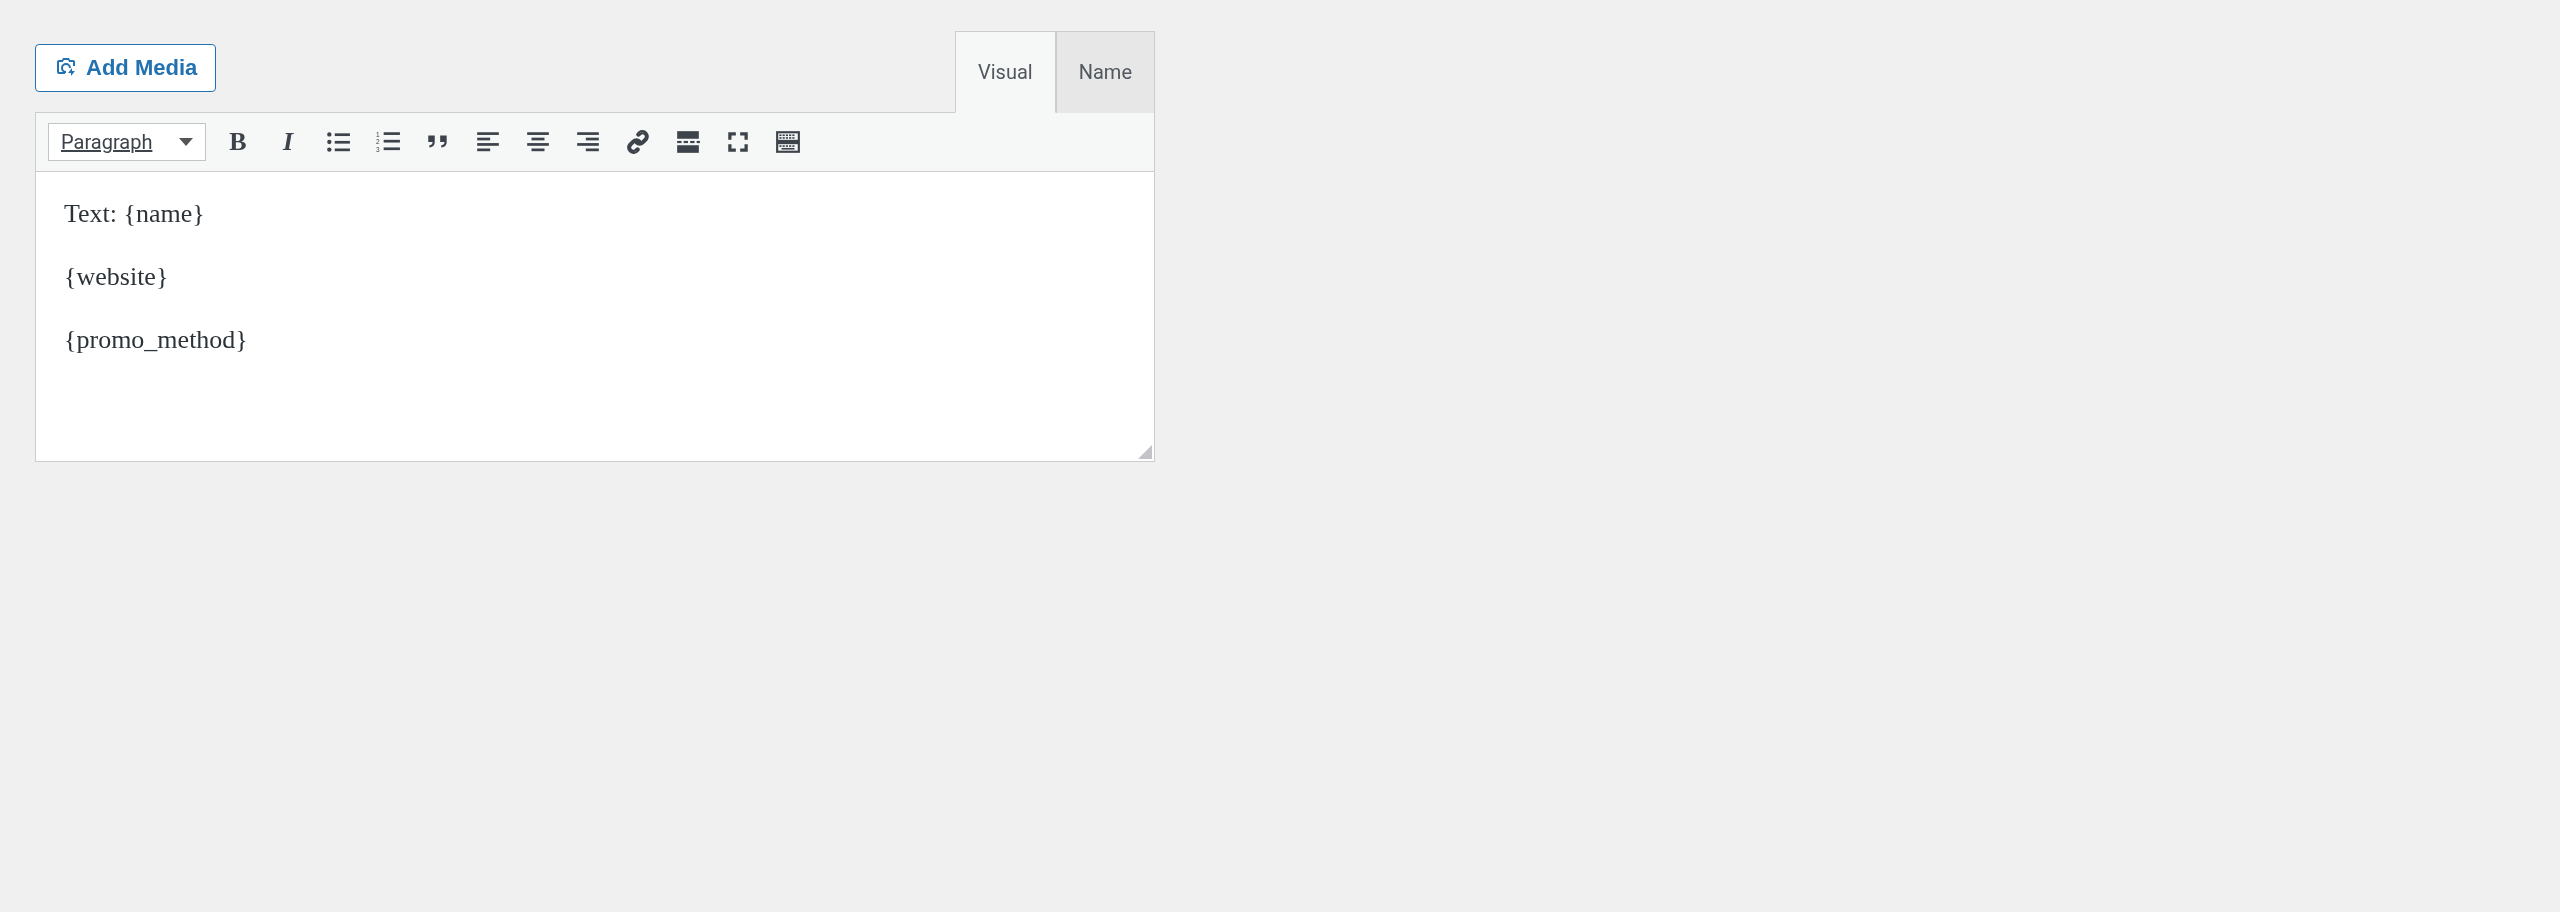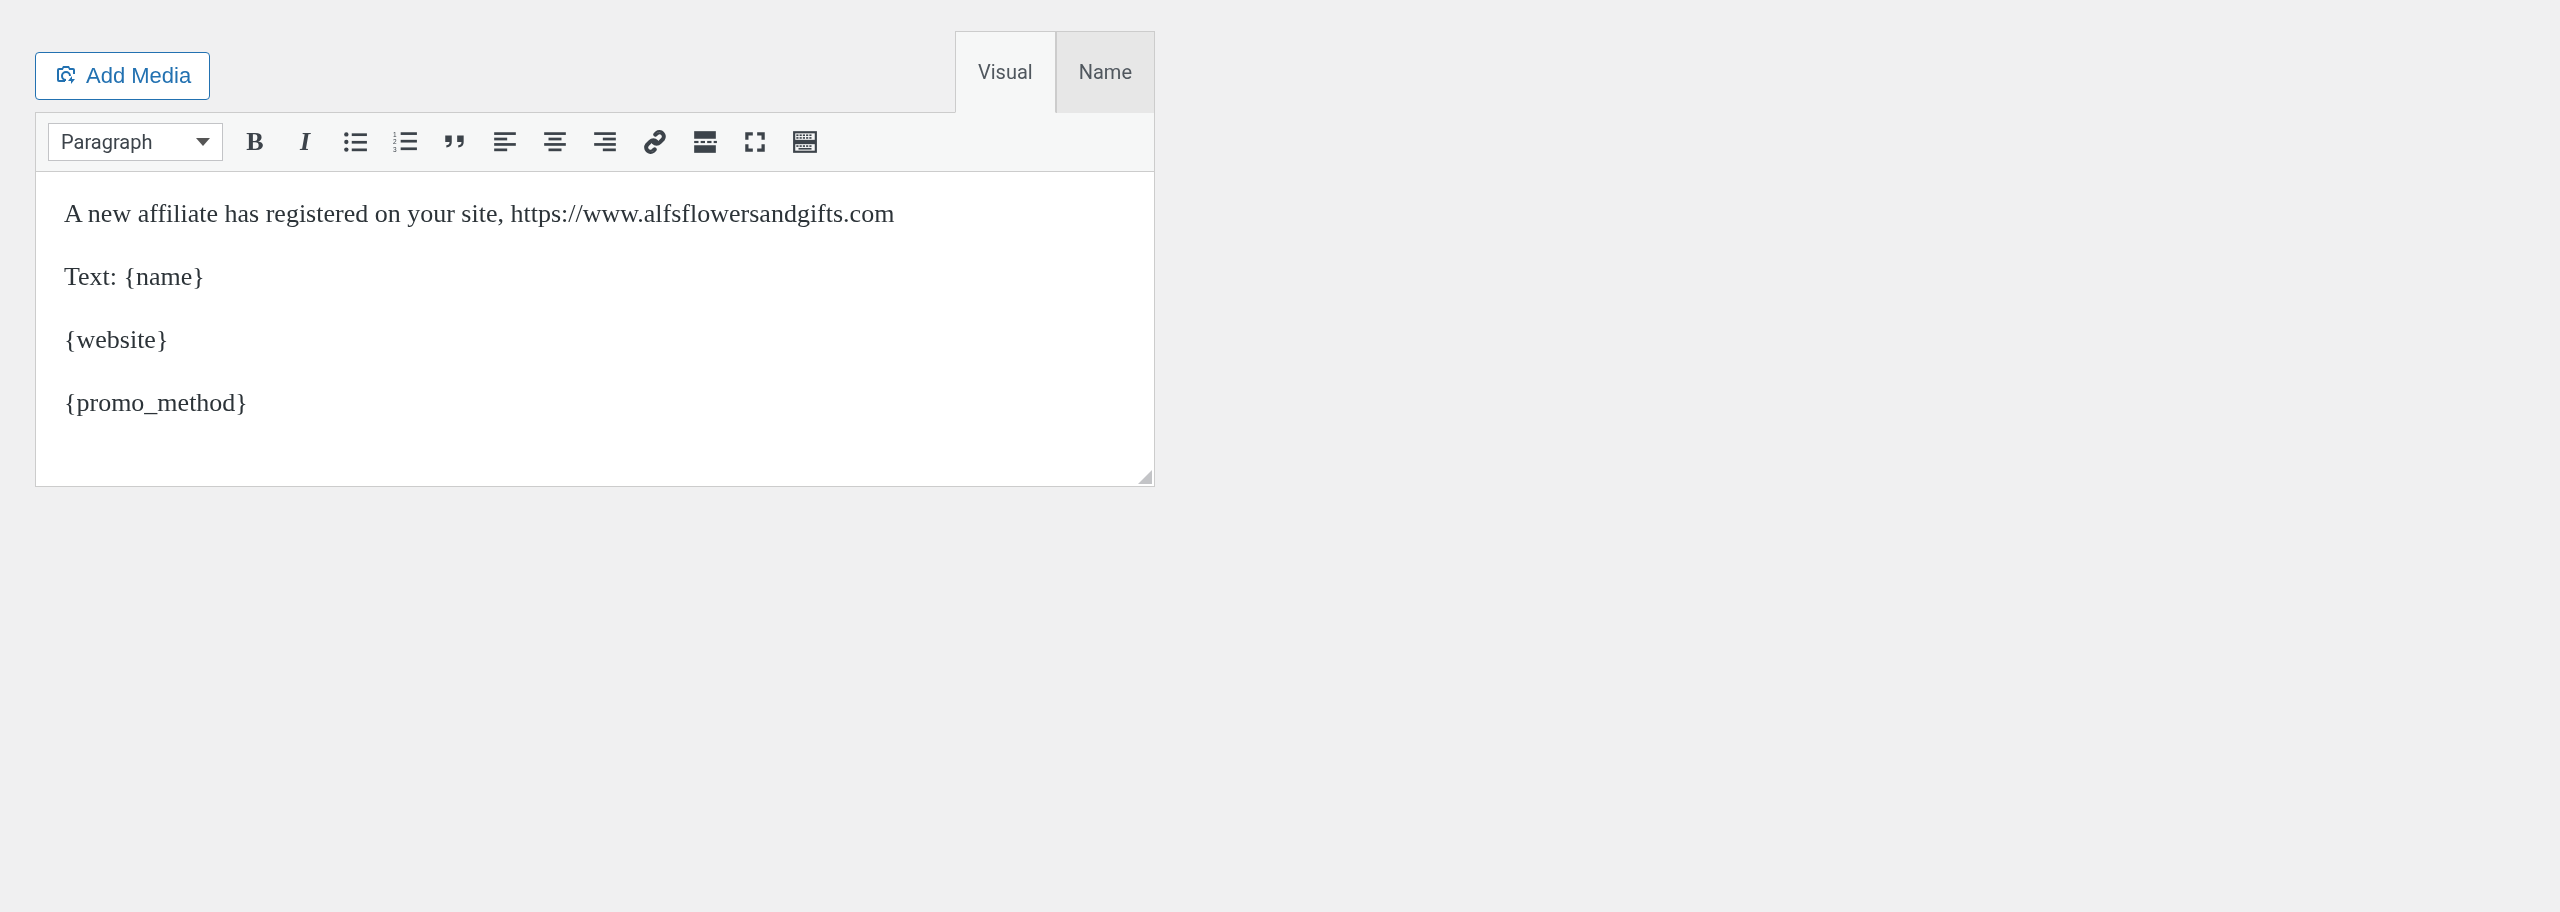"Add Media" .add-media-btn { font-weight: 400 -> 700; margin-bottom: 12px -> 20px }
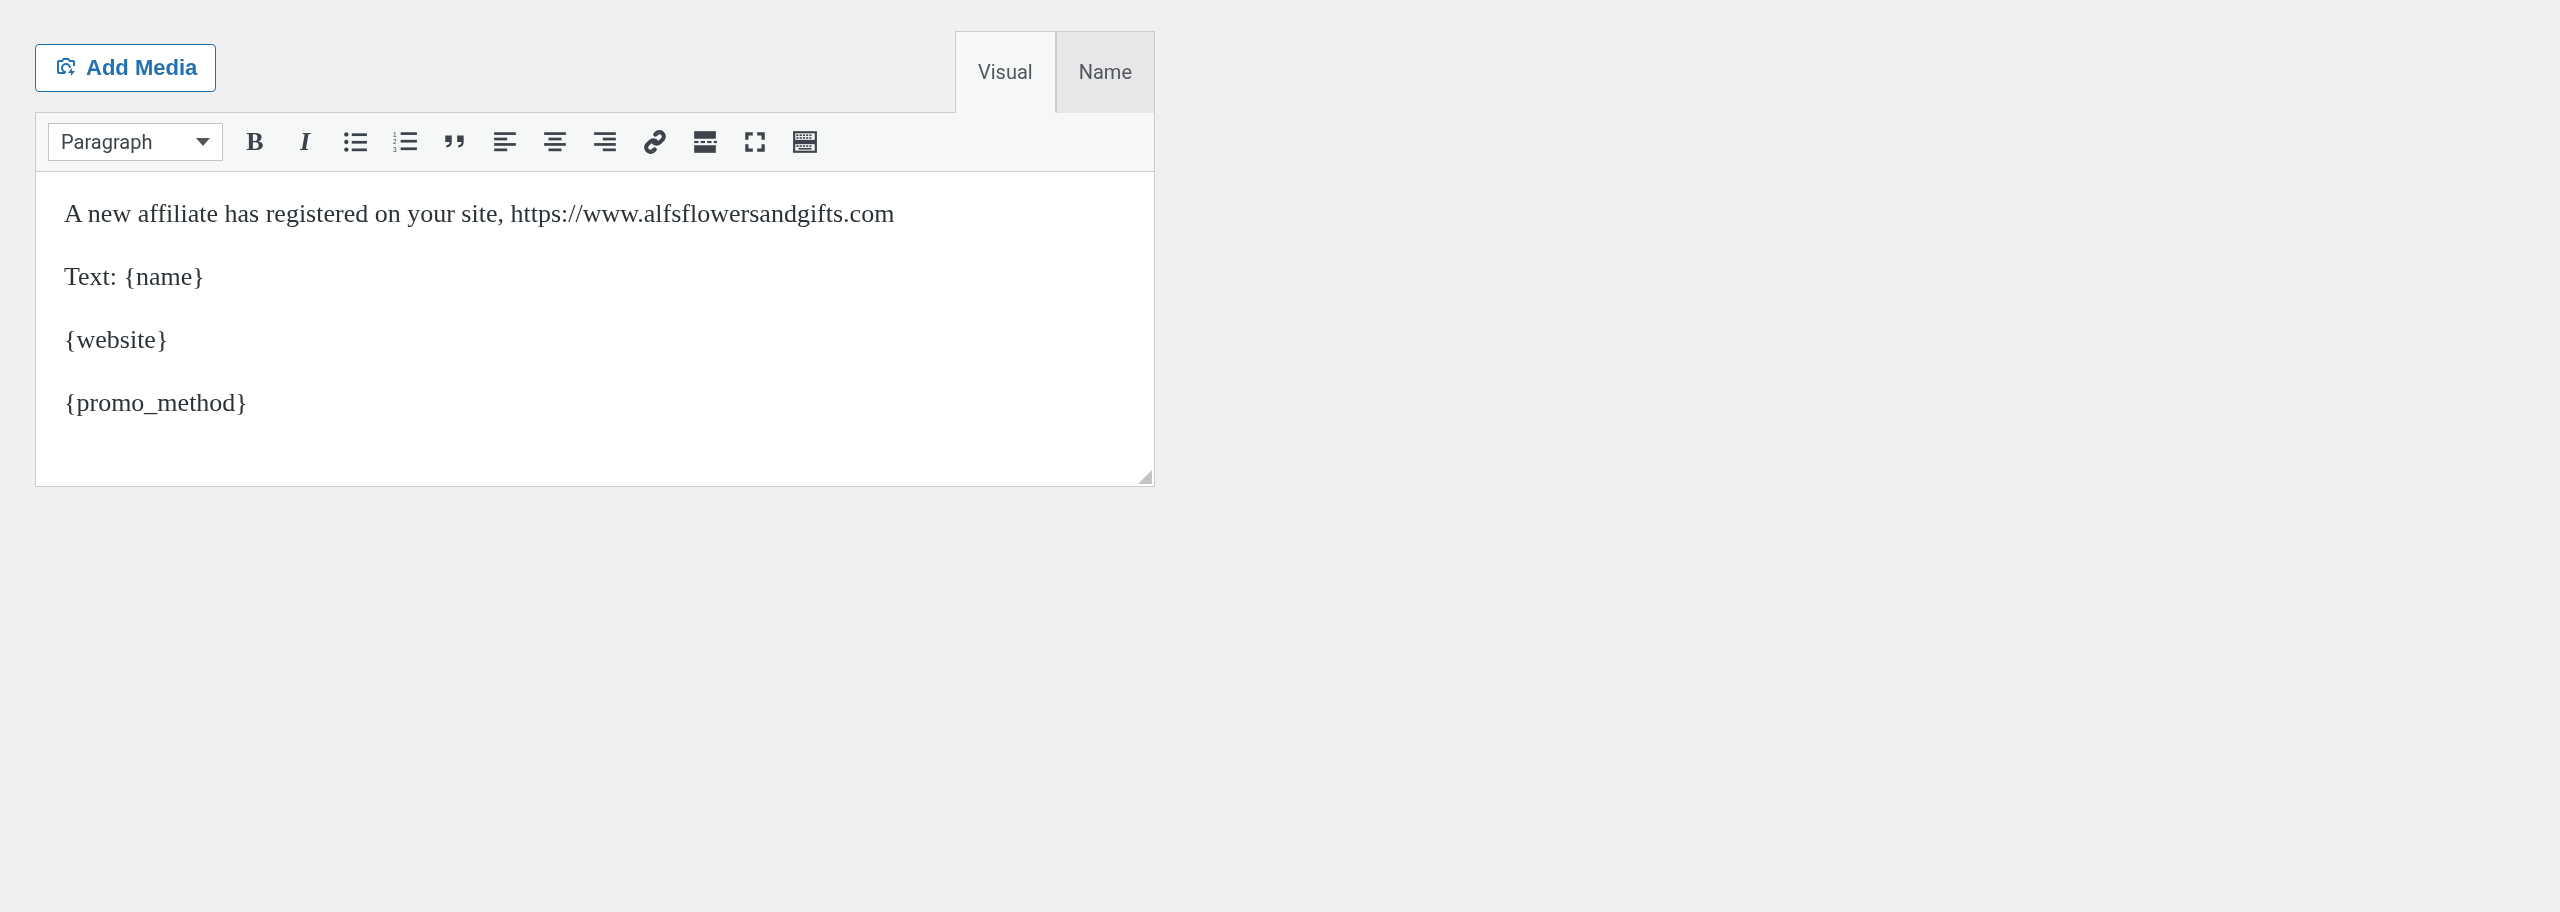"Paragraph" .format-selector { text-decoration: none -> underline; width: 175px -> 158px }
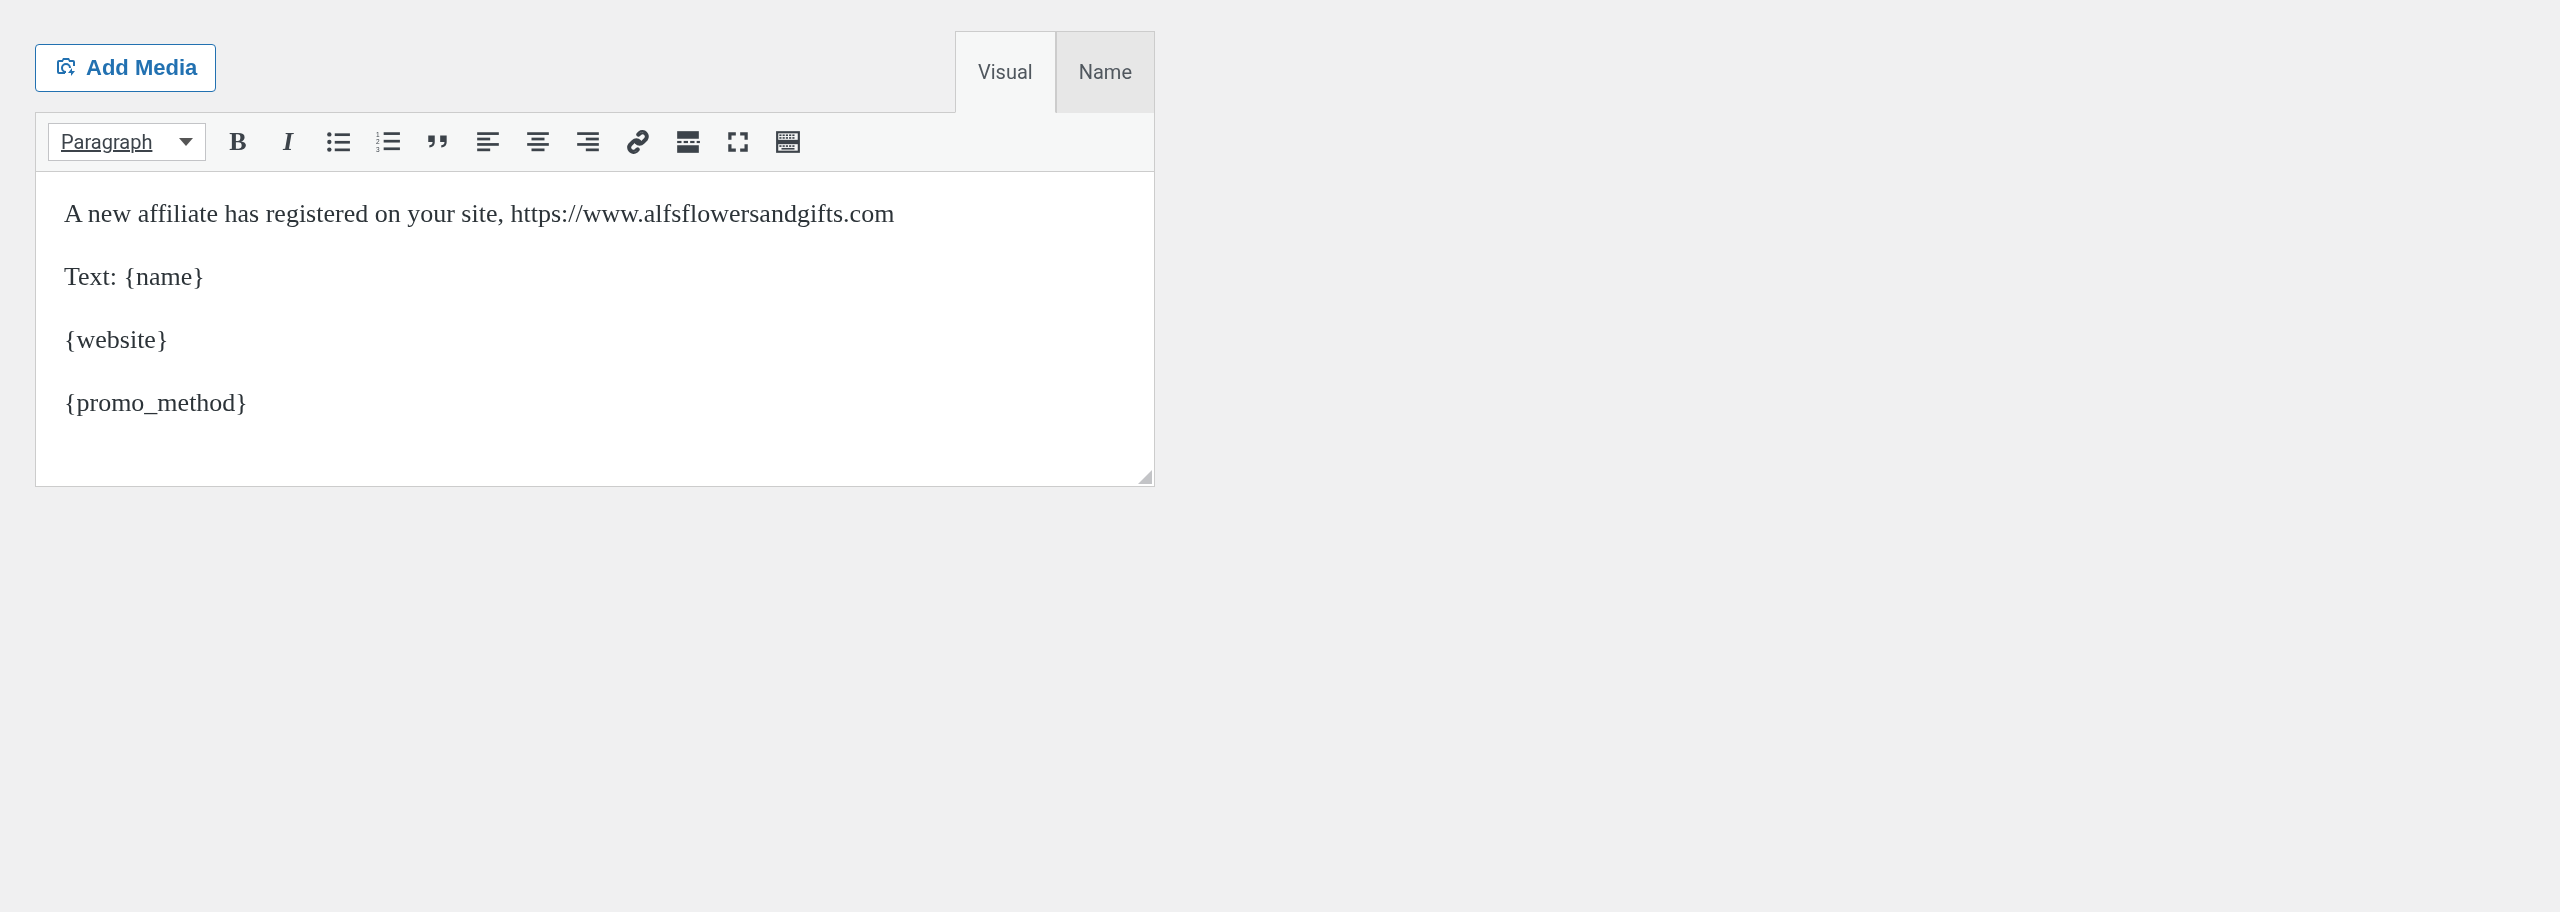"A new affiliate has registered" p { html: <p>A new affiliate has registered on your site, https://www.alfsflowersandgifts.com</p> -> none }
